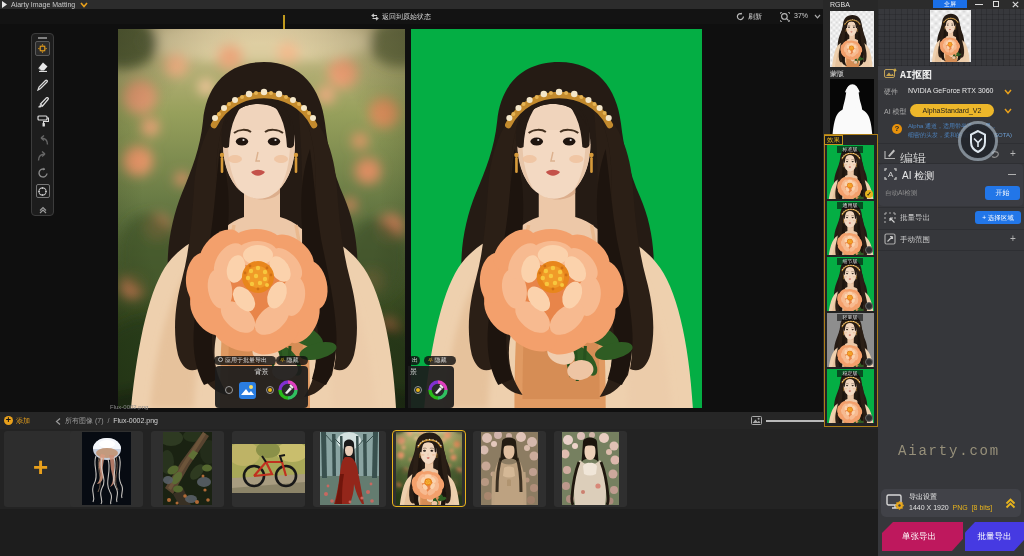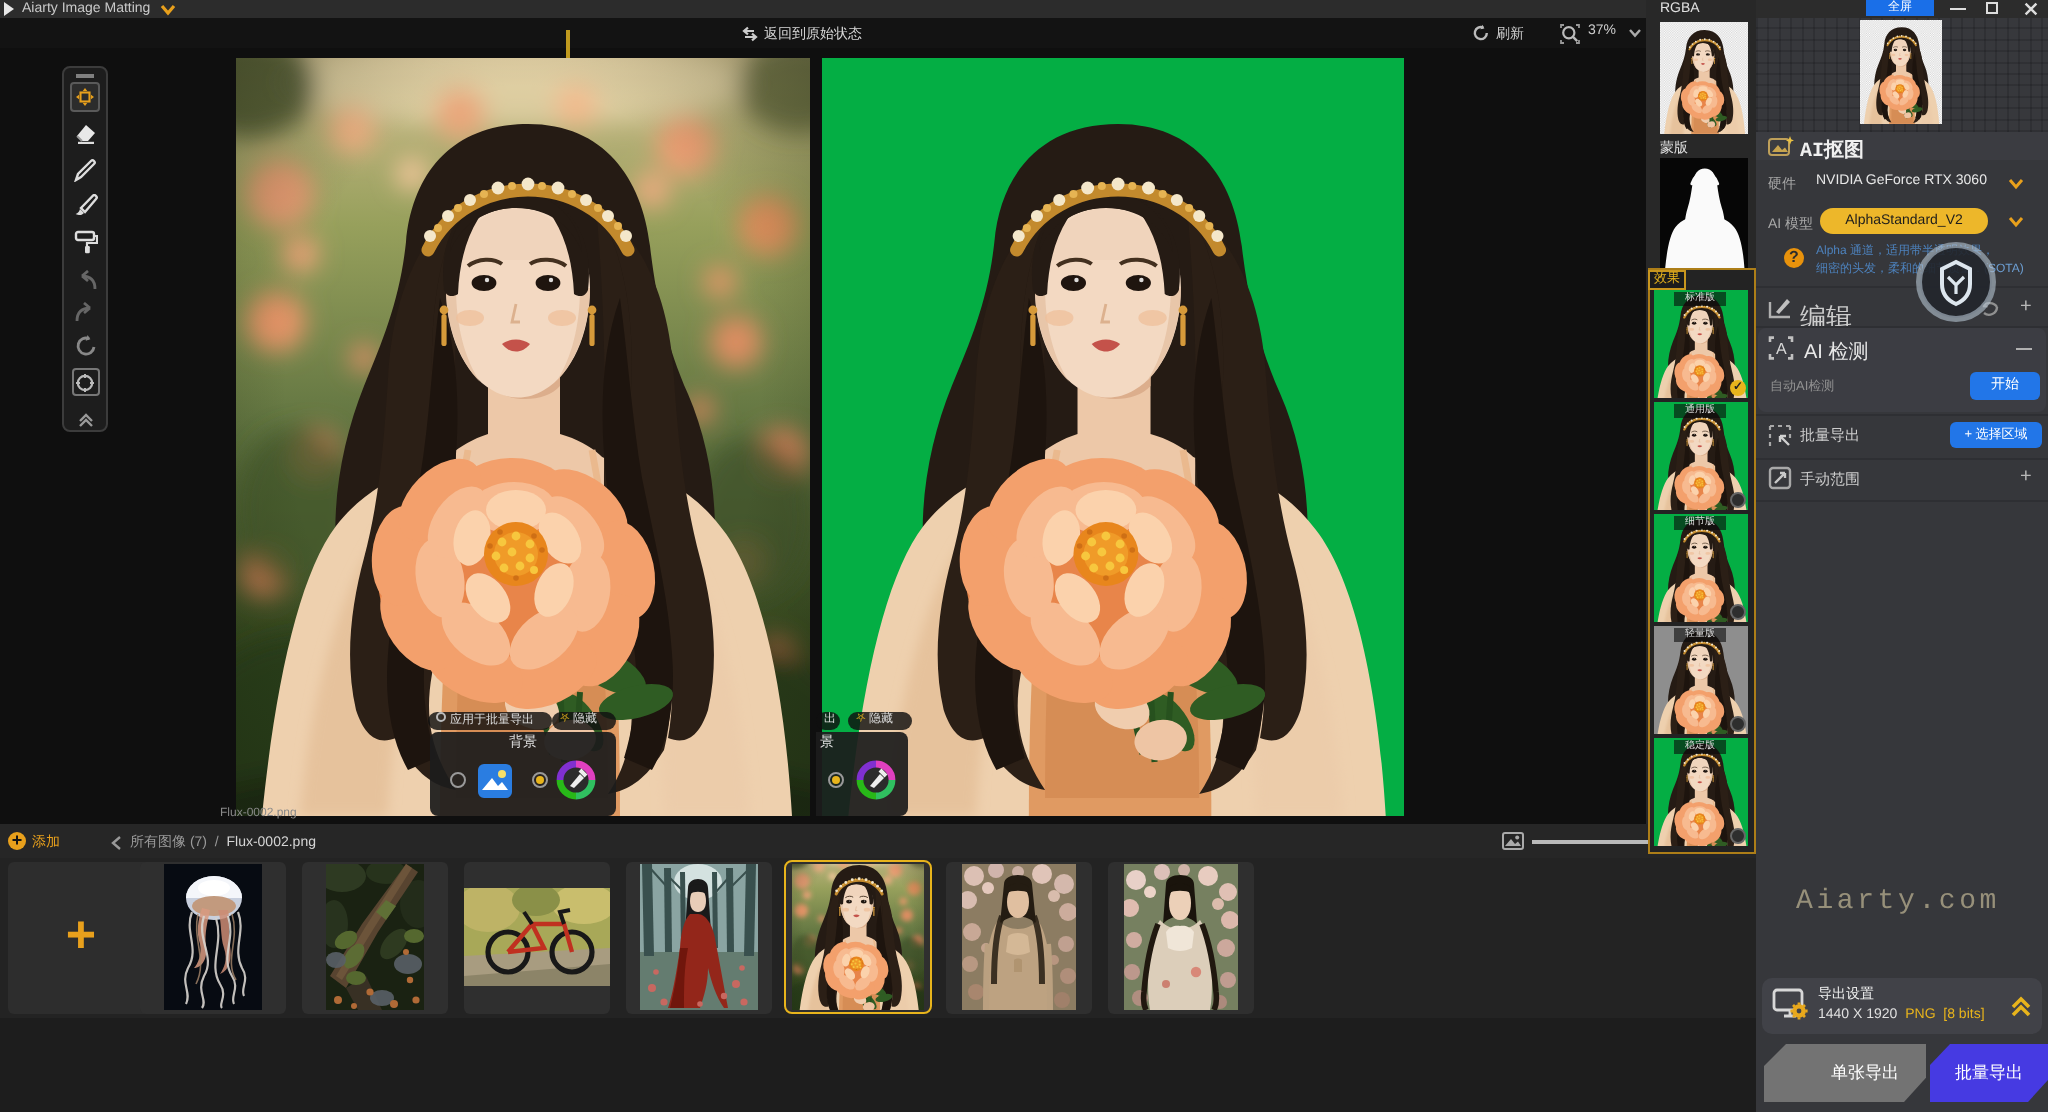"单张导出" div.abs { background: #737373 -> #be185d; text-align: center -> left }
